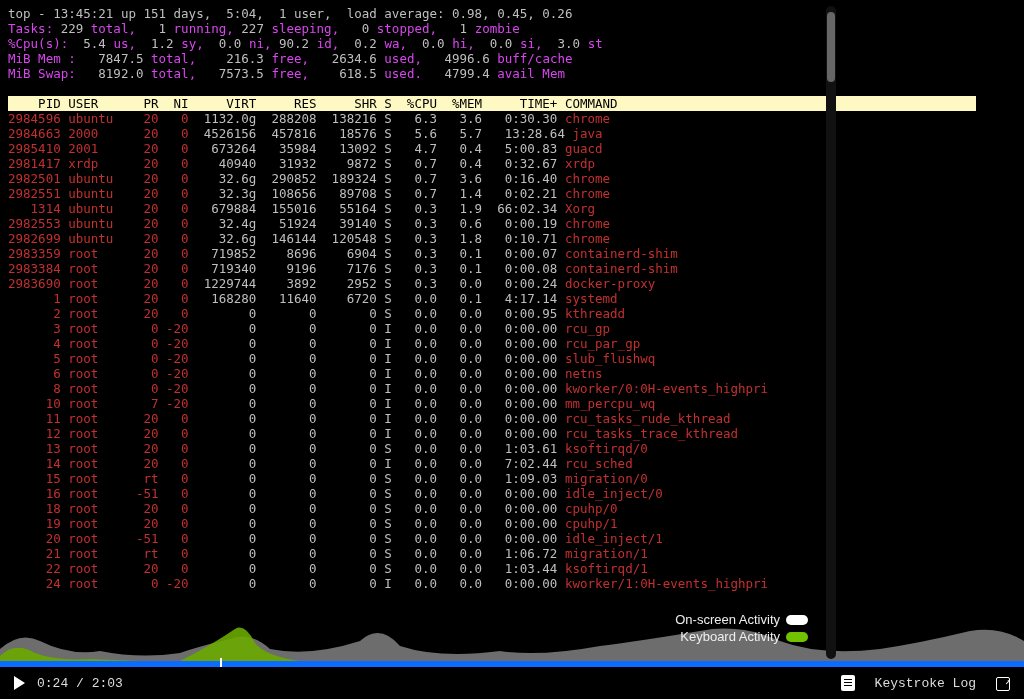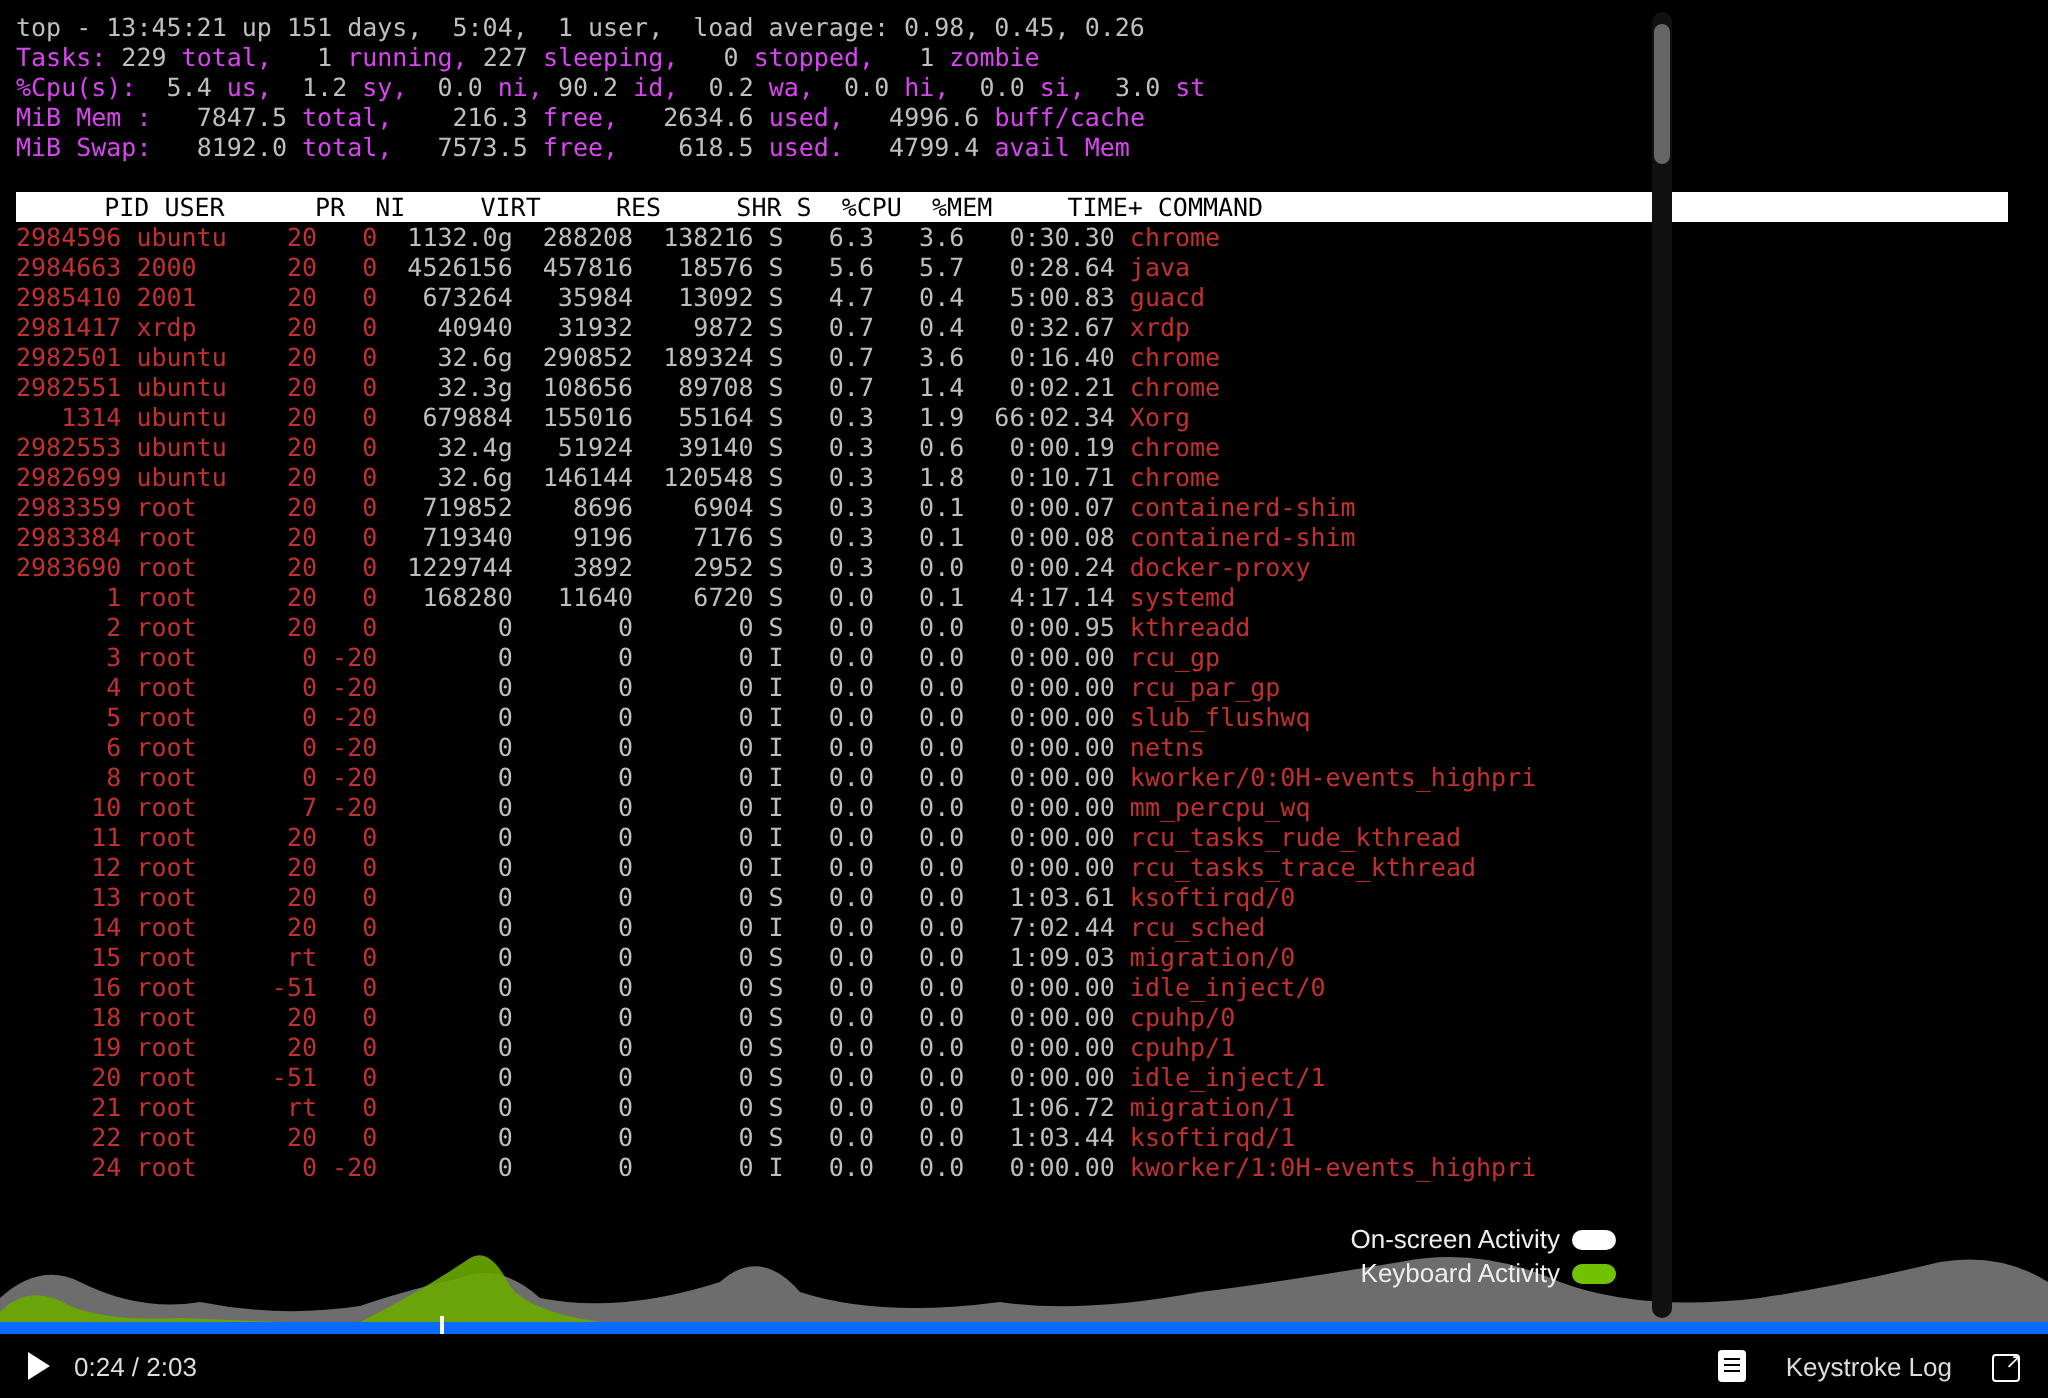"PID USER PR NI VIRT" .hdr { background: #ffffff -> #fef9c3; padding: 0 14px -> 0 0 }
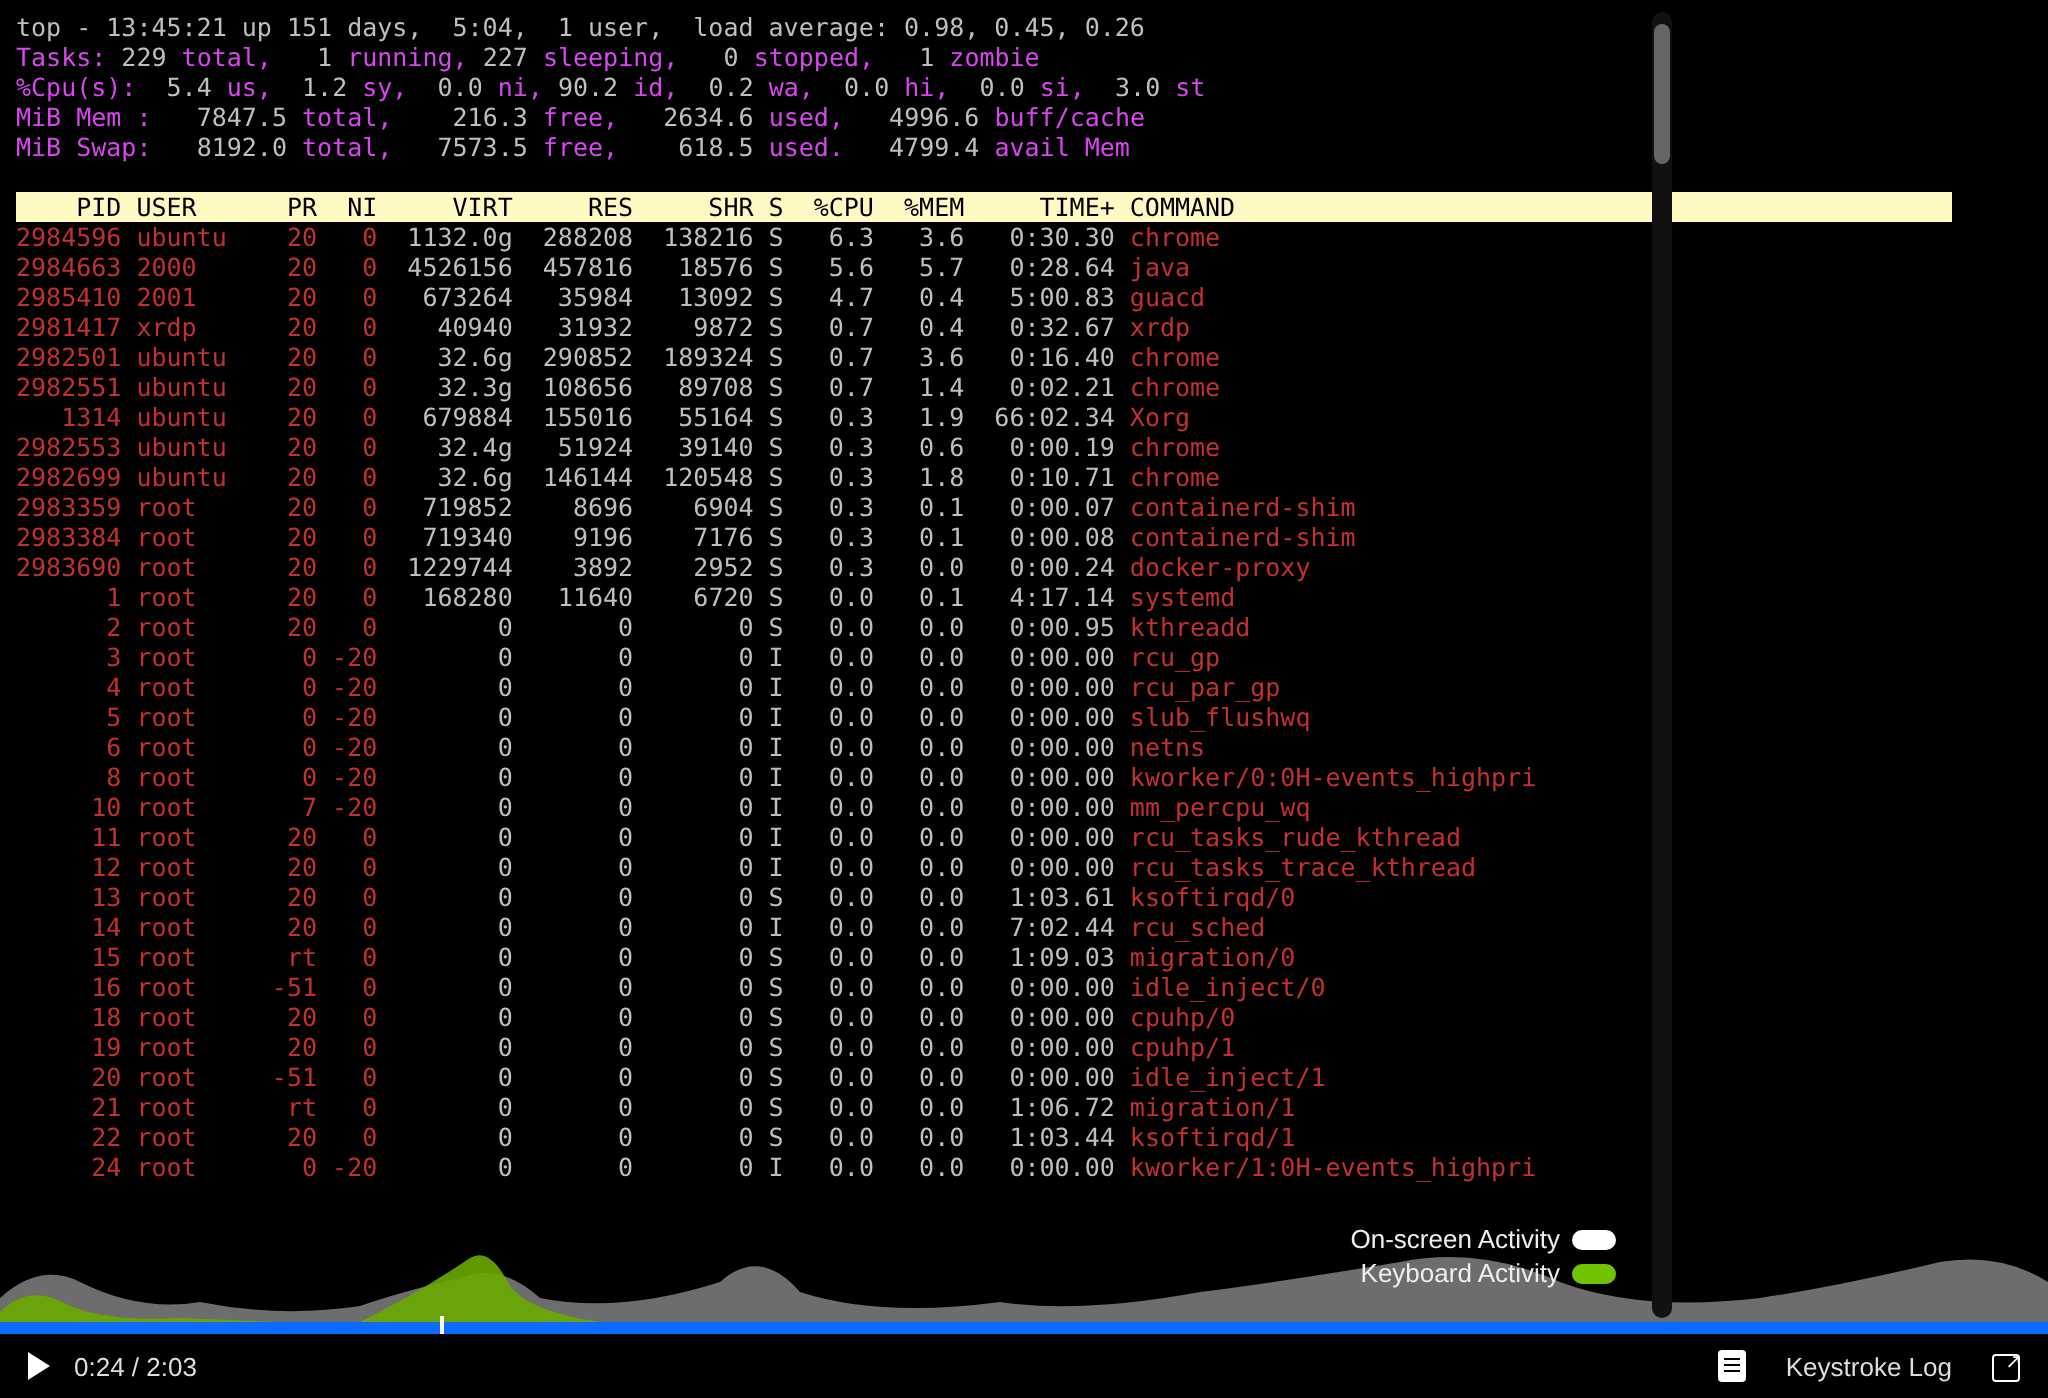"4526156 457816 18576 S 5.6" span.c-w { text: 0:28.64 -> 13:28.64 }
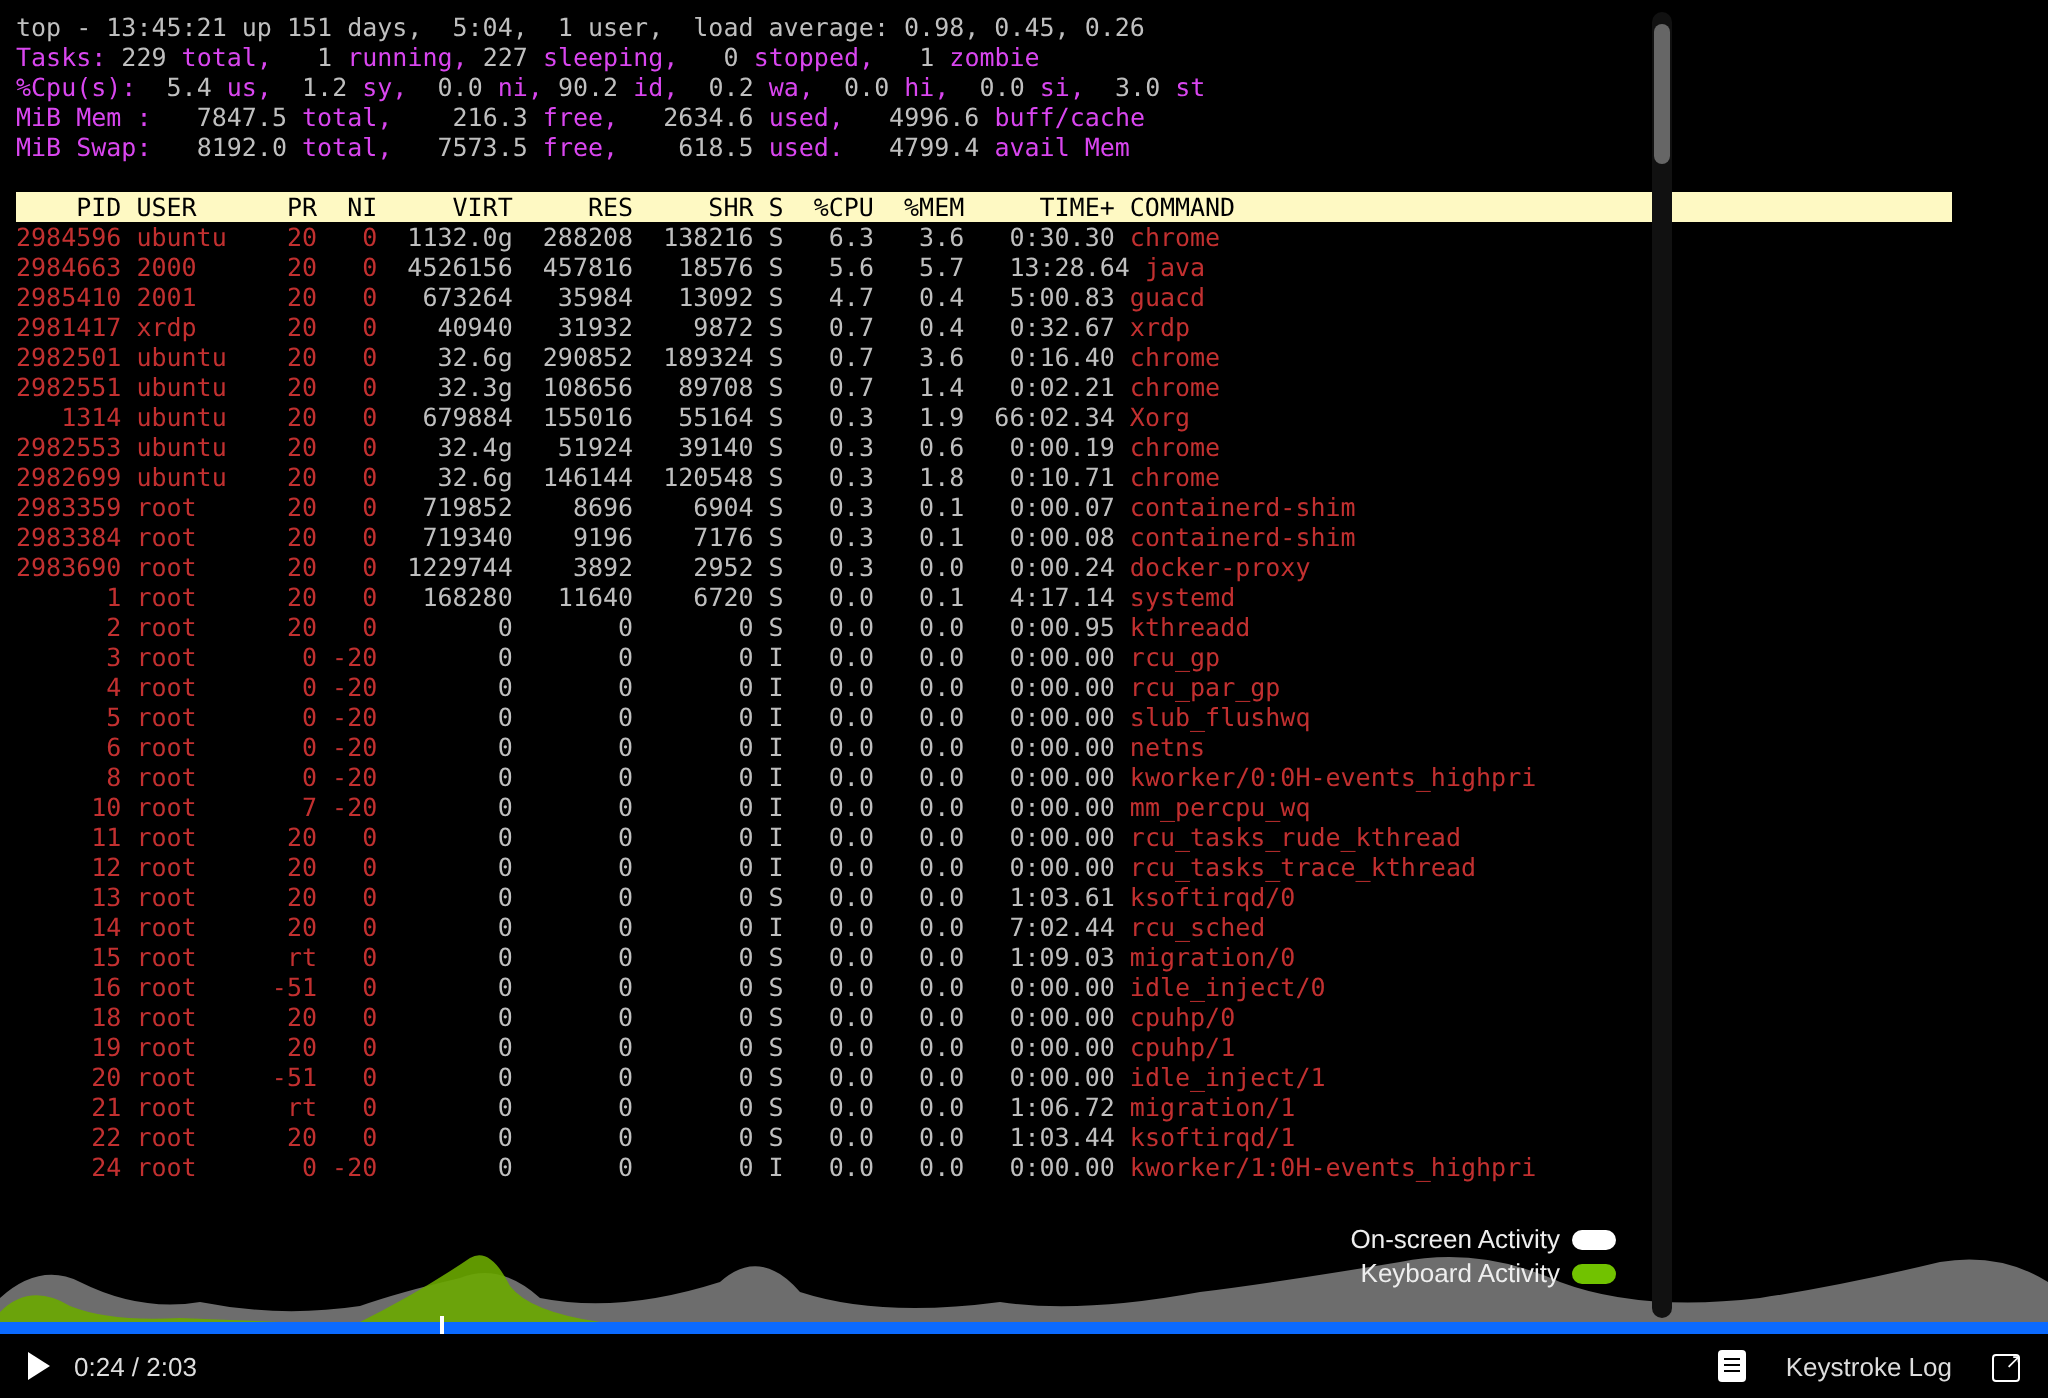"0:24 / 2:03" .controls { font-family: Liberation Sans, sans-serif -> Liberation Mono, monospace }
